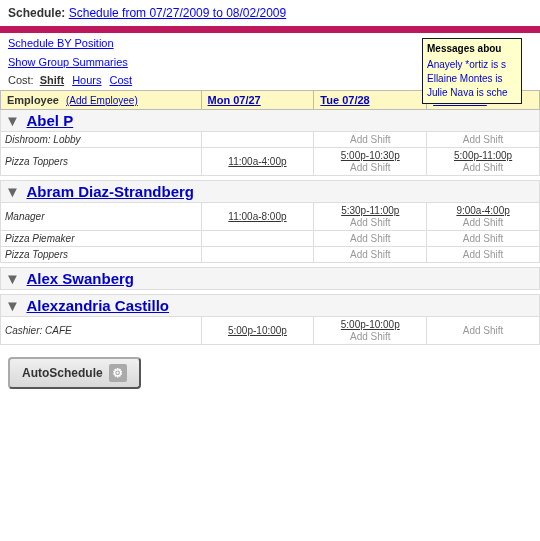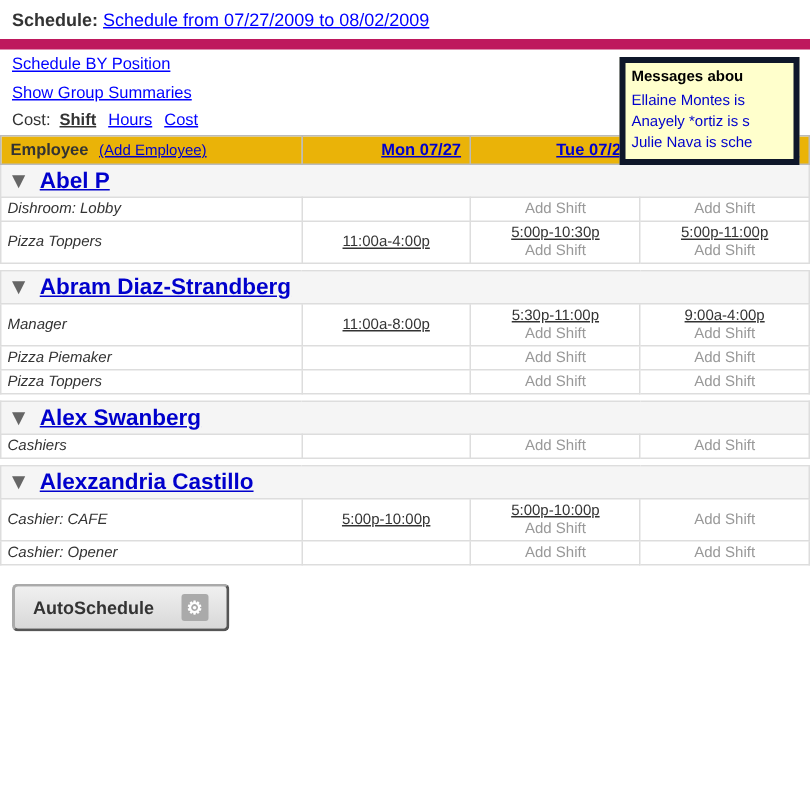"Messages abou" .messages-panel { border: 4px solid #0f172a -> 1px solid #0f172a; right: 7px -> 18px; width: 120px -> 100px }
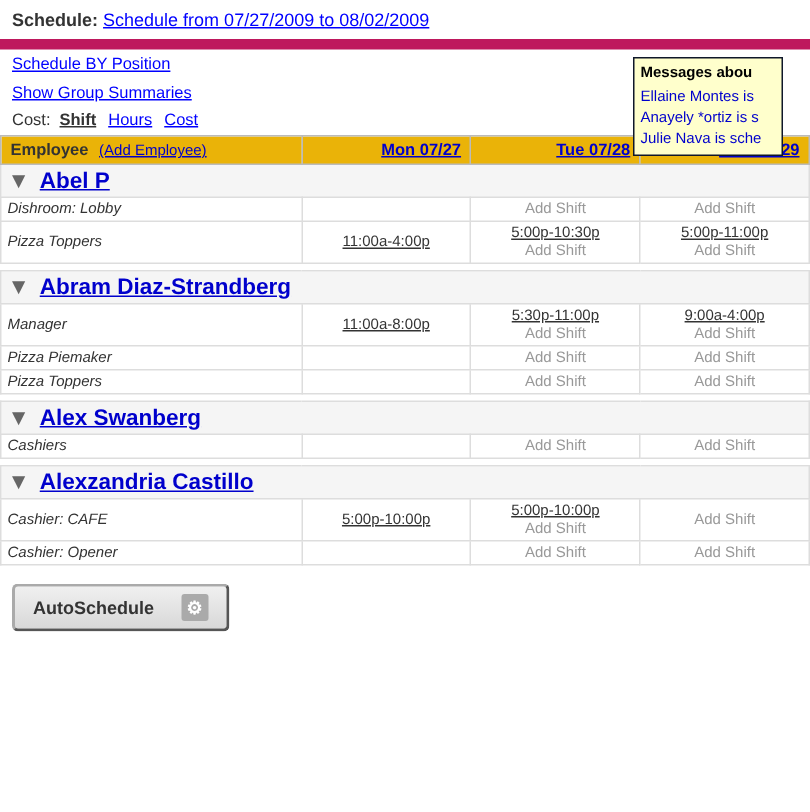"Ellaine Montes is" div.msg-item { order: before "Anayely *ortiz is s" -> after "Anayely *ortiz is s" }
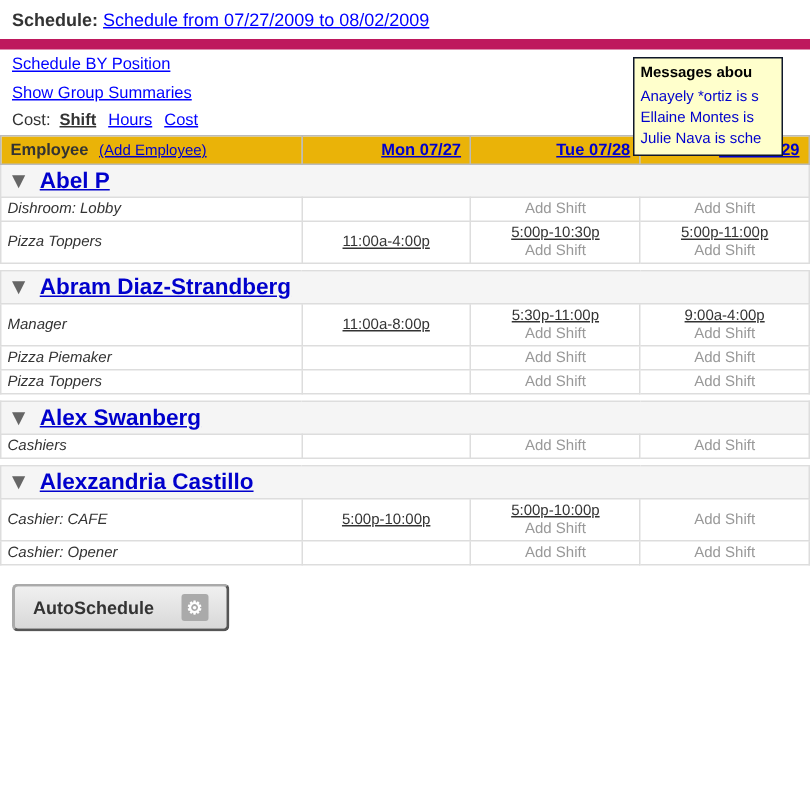"Employee (Add Employee)" .schedule-table th { background: #eab308 -> #fef9c3 }
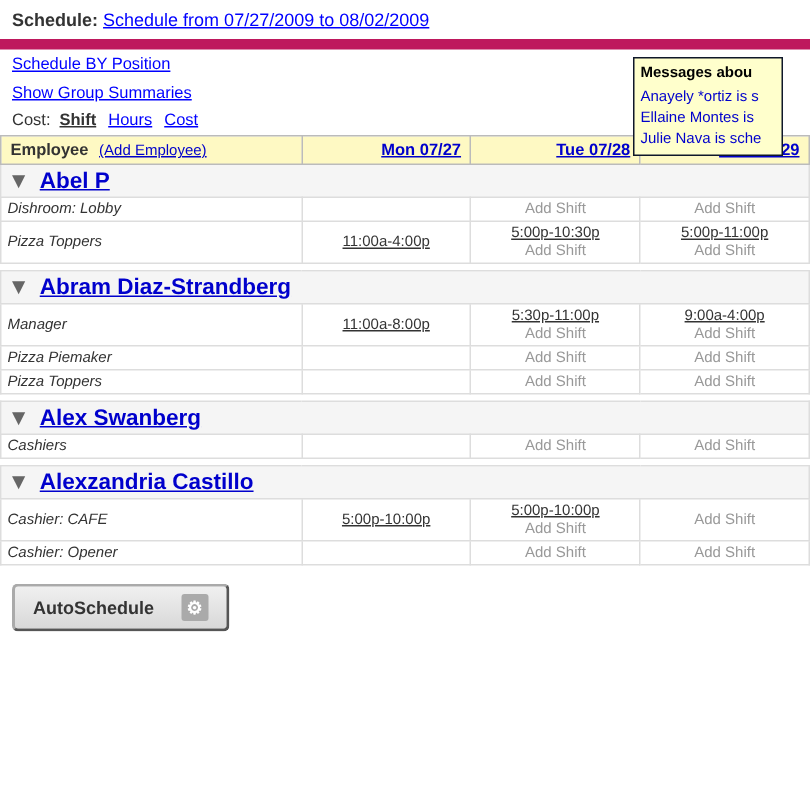"Mon 07/27" .schedule-table th.day-col { text-align: right -> left }
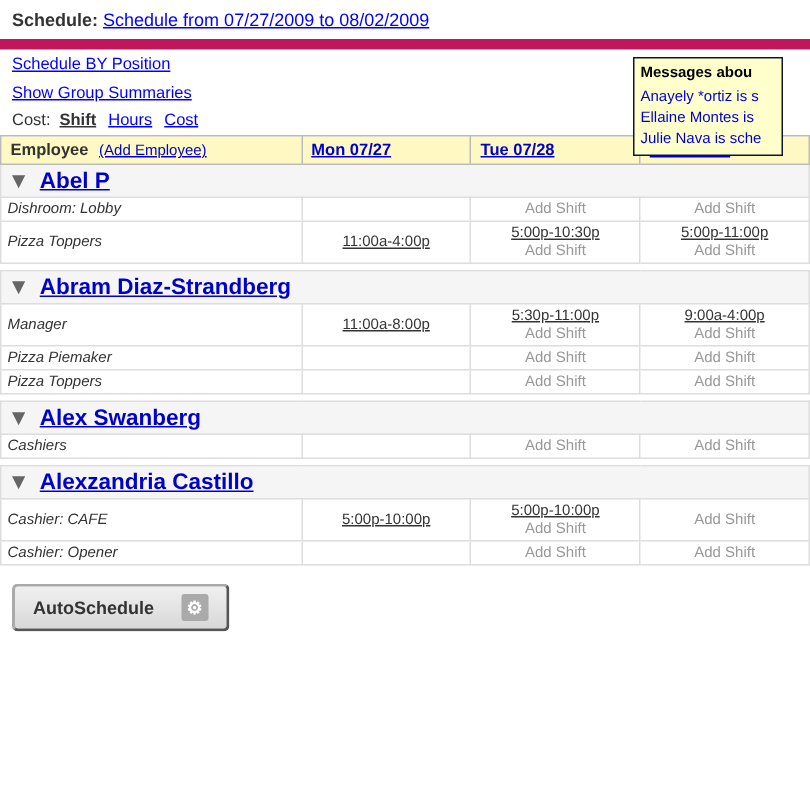"Cashiers" tr.position-row { html: <tr> <td>Cashiers</td> <td> <div> <span></span> </div> </td> <td> <div> <span>Add Shift</span> </div> </td> <td> <div> <span>Add Shift</span> </div> </td> </tr> -> none }
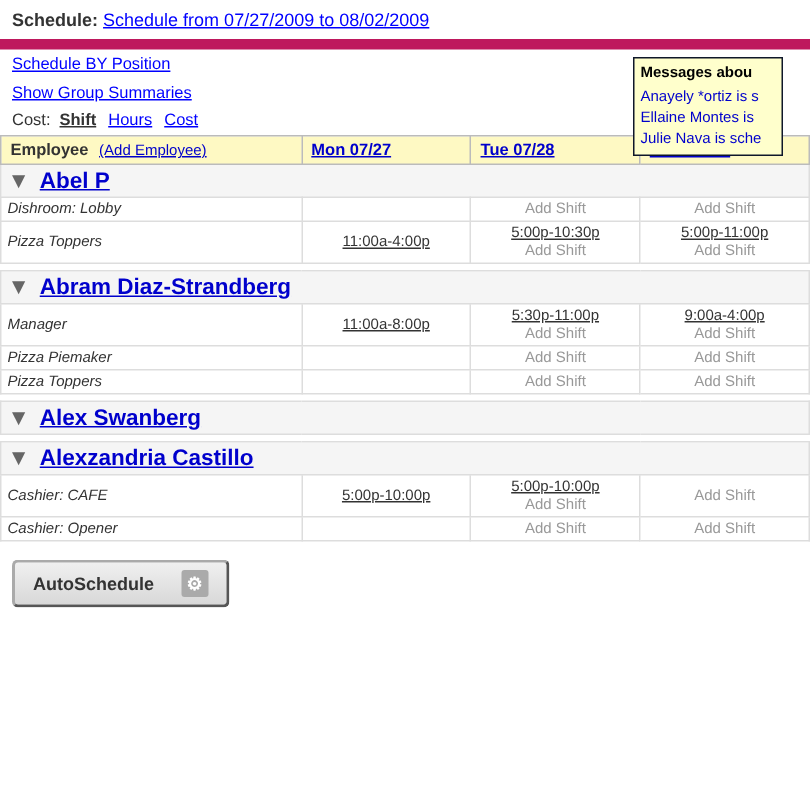"Cashier: Opener" tr.position-row { html: <tr> <td>Cashier: Opener</td> <td> <div> <span></span> </div> </td> <td> <div> <span>Add Shift</span> </div> </td> <td> <div> <span>Add Shift</span> </div> </td> </tr> -> none }
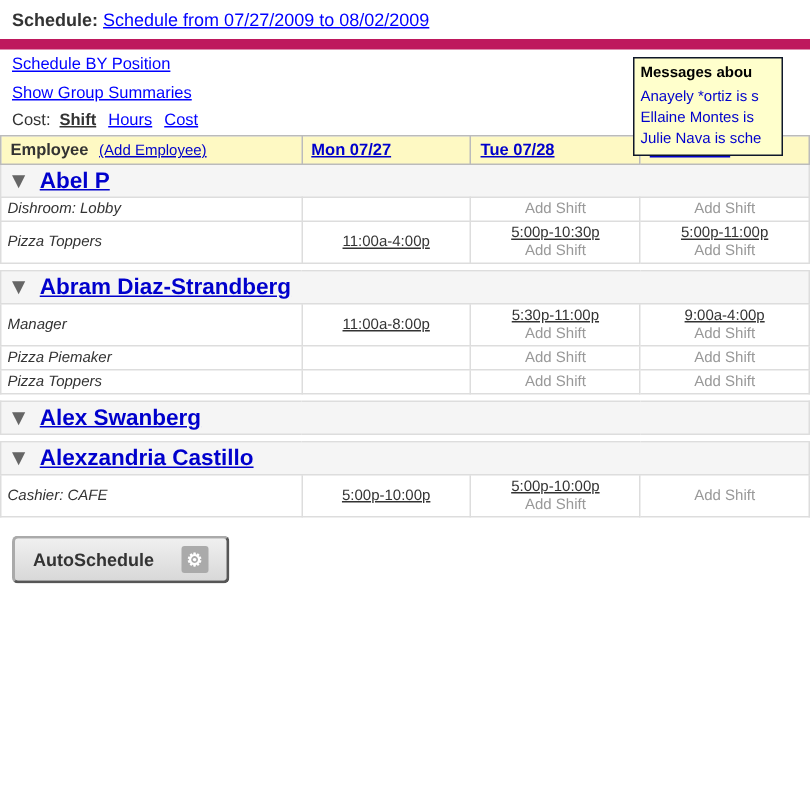"AutoSchedule" .autoschedule-btn { gap: 18px -> 6px }
